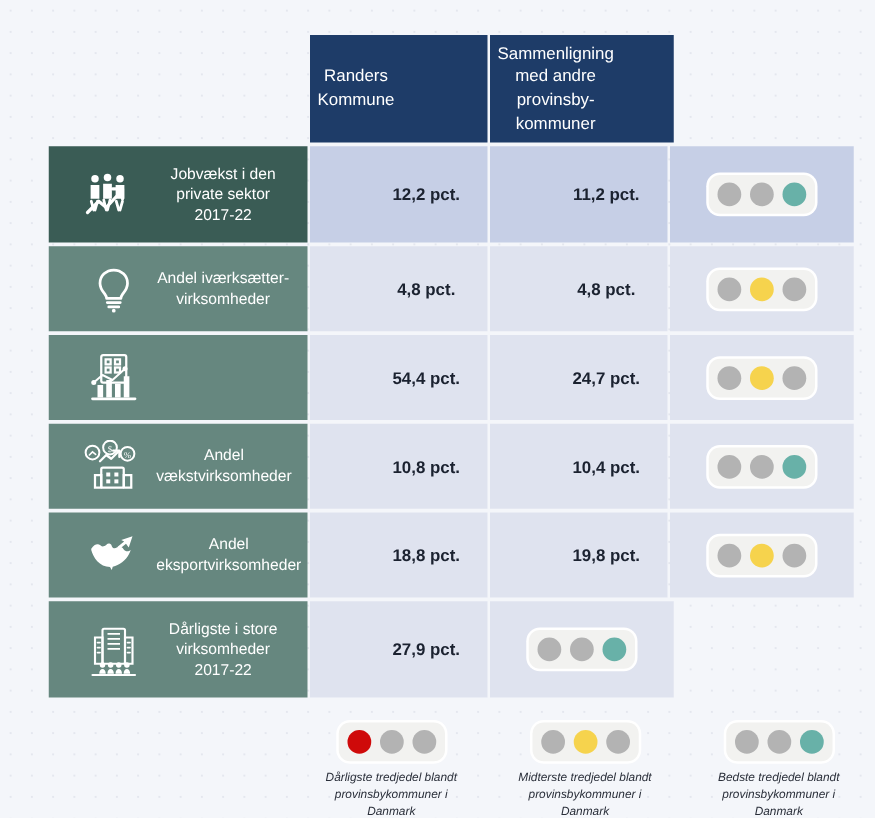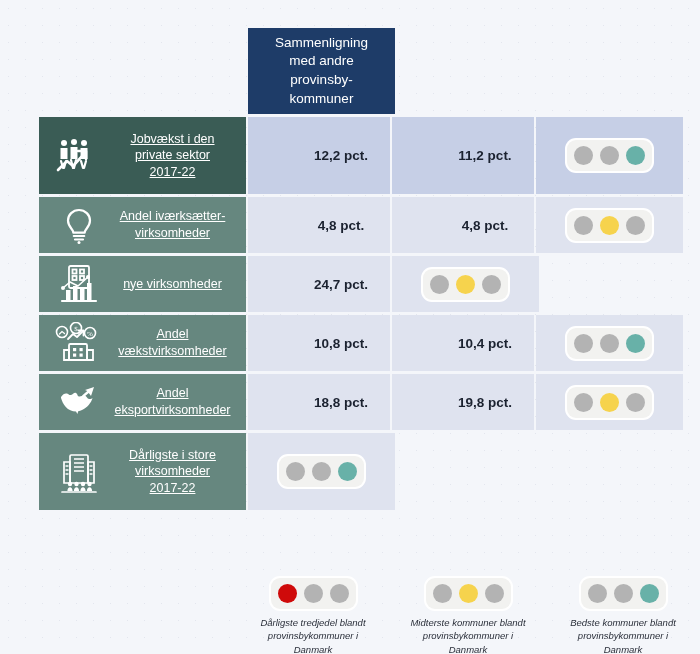"Sammenligning" .head-cell { justify-content: center -> flex-start }
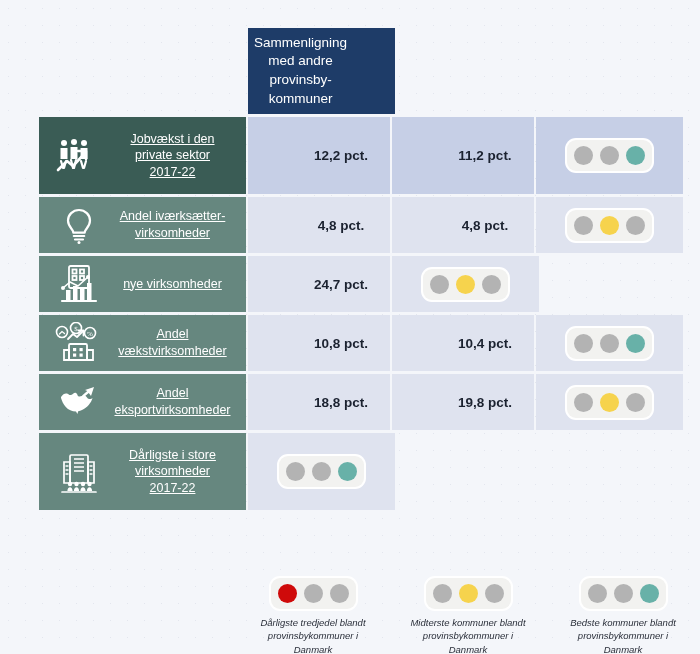"Randers" div.c-val { html: none -> <div> <div> <span>Randers</span> <span>Kommune</span> </div> </div> }
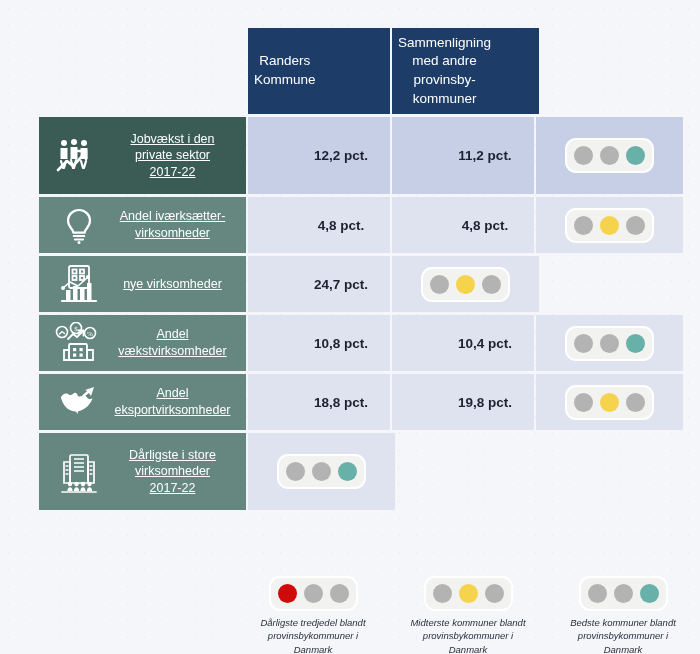"Jobvækst i den" .lbl { padding: 6px 10px 6px 12px -> 6px 10px 6px 24px; text-decoration: underline -> none }
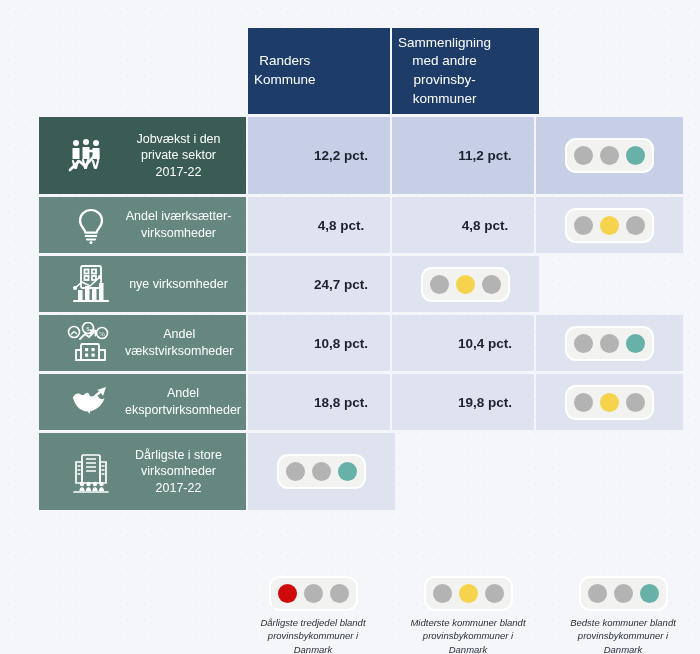"Andel iværksætter-" .h-68 { height: 56px -> 68px }
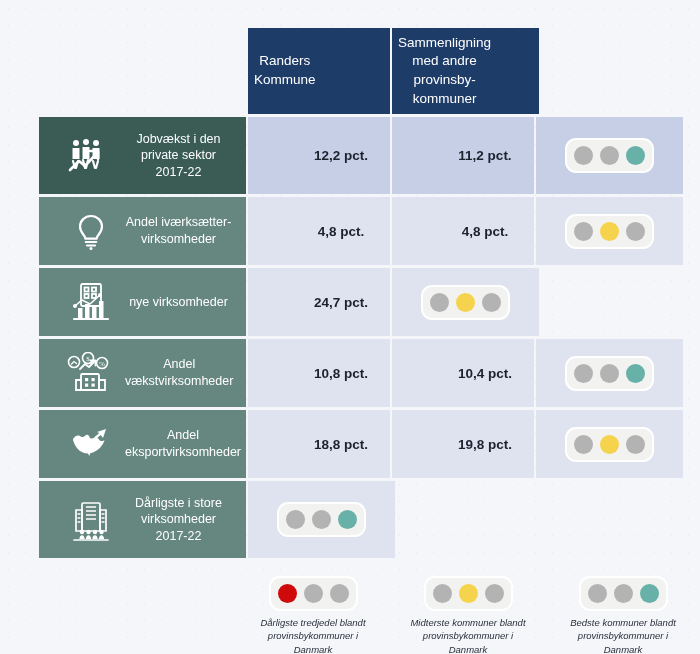"nye virksomheder" div { html: <div>nye virksomheder</div> -> none }
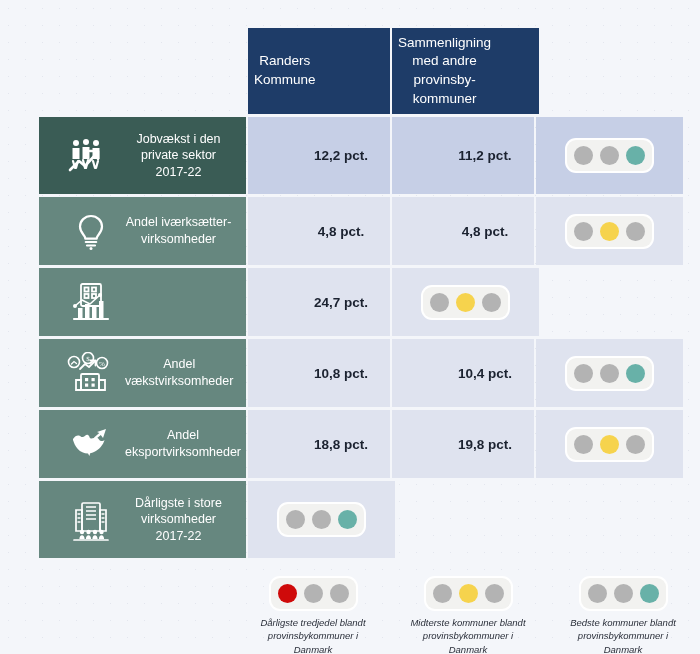"54,4 pct." div.c-val { html: none -> <div>54,4 pct.</div> }
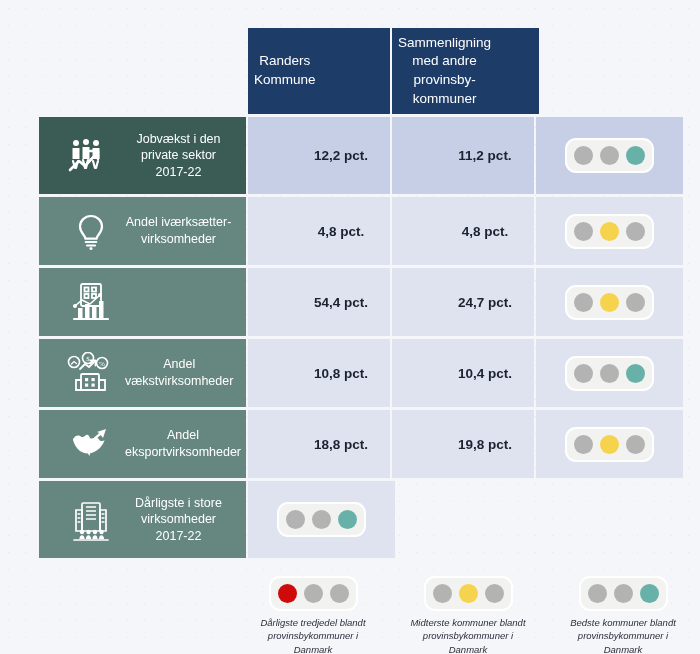"27,9 pct." div.c-val { html: none -> <div>27,9 pct.</div> }
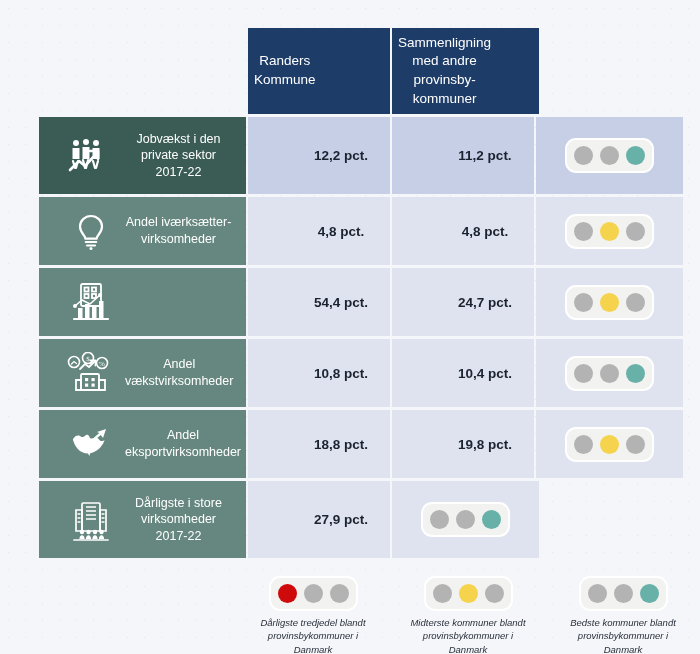"Midterste kommuner blandt" div { text: kommuner -> tredjedel }
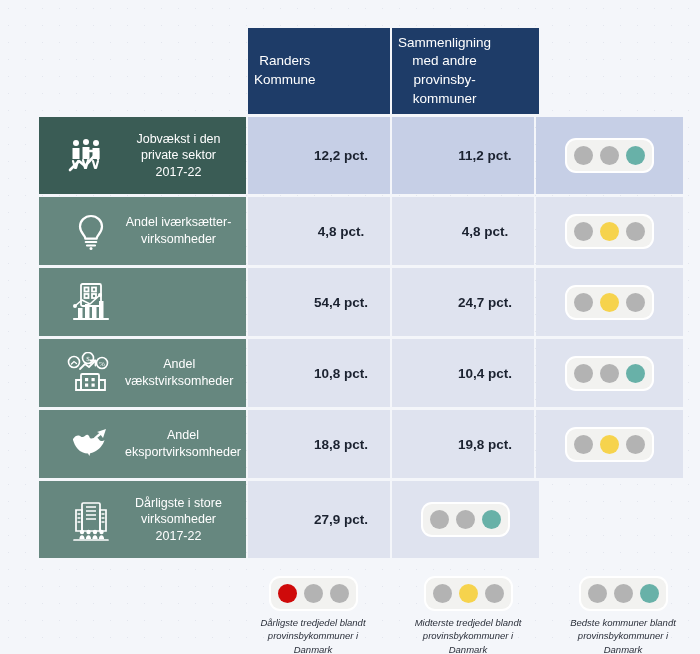"Bedste kommuner blandt" div { text: kommuner -> tredjedel }
